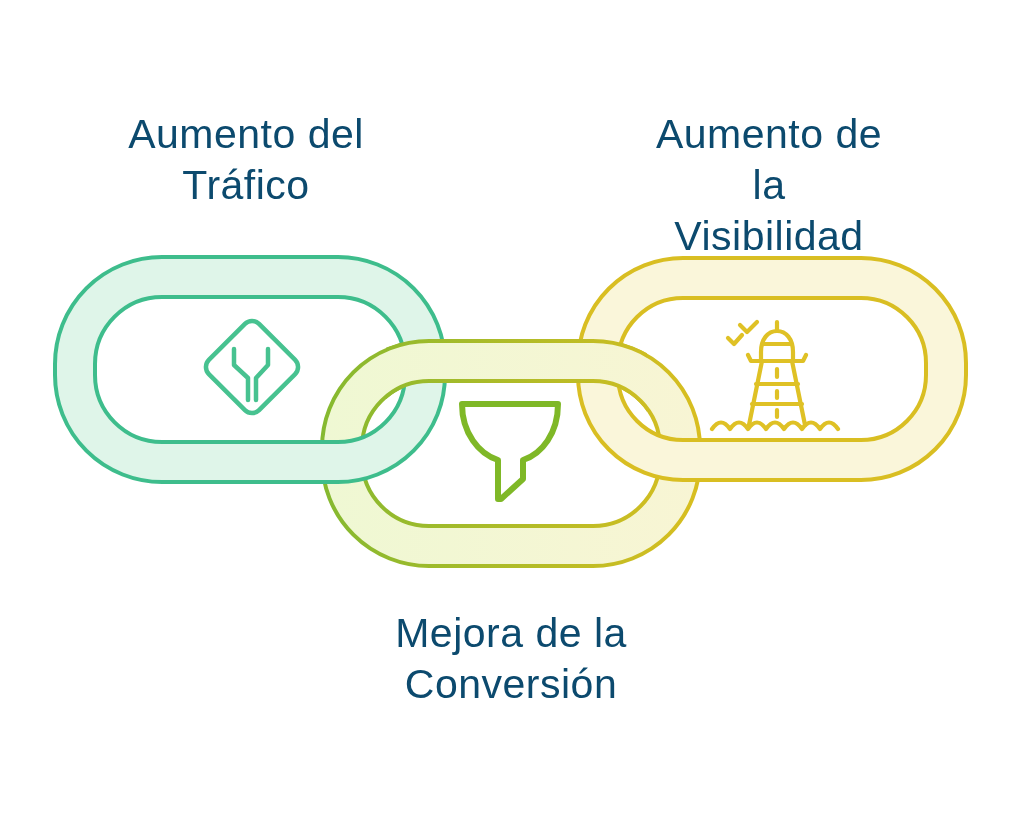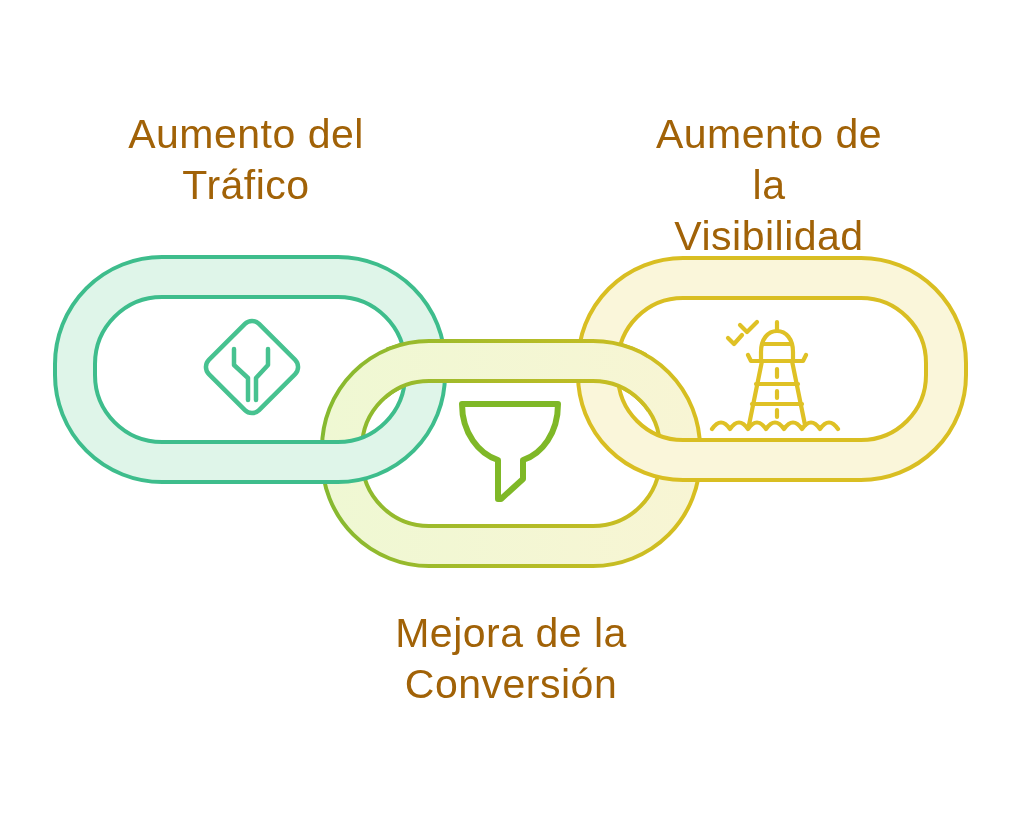"Aumento del" .label { color: #a16207 -> #0c4a6e }
